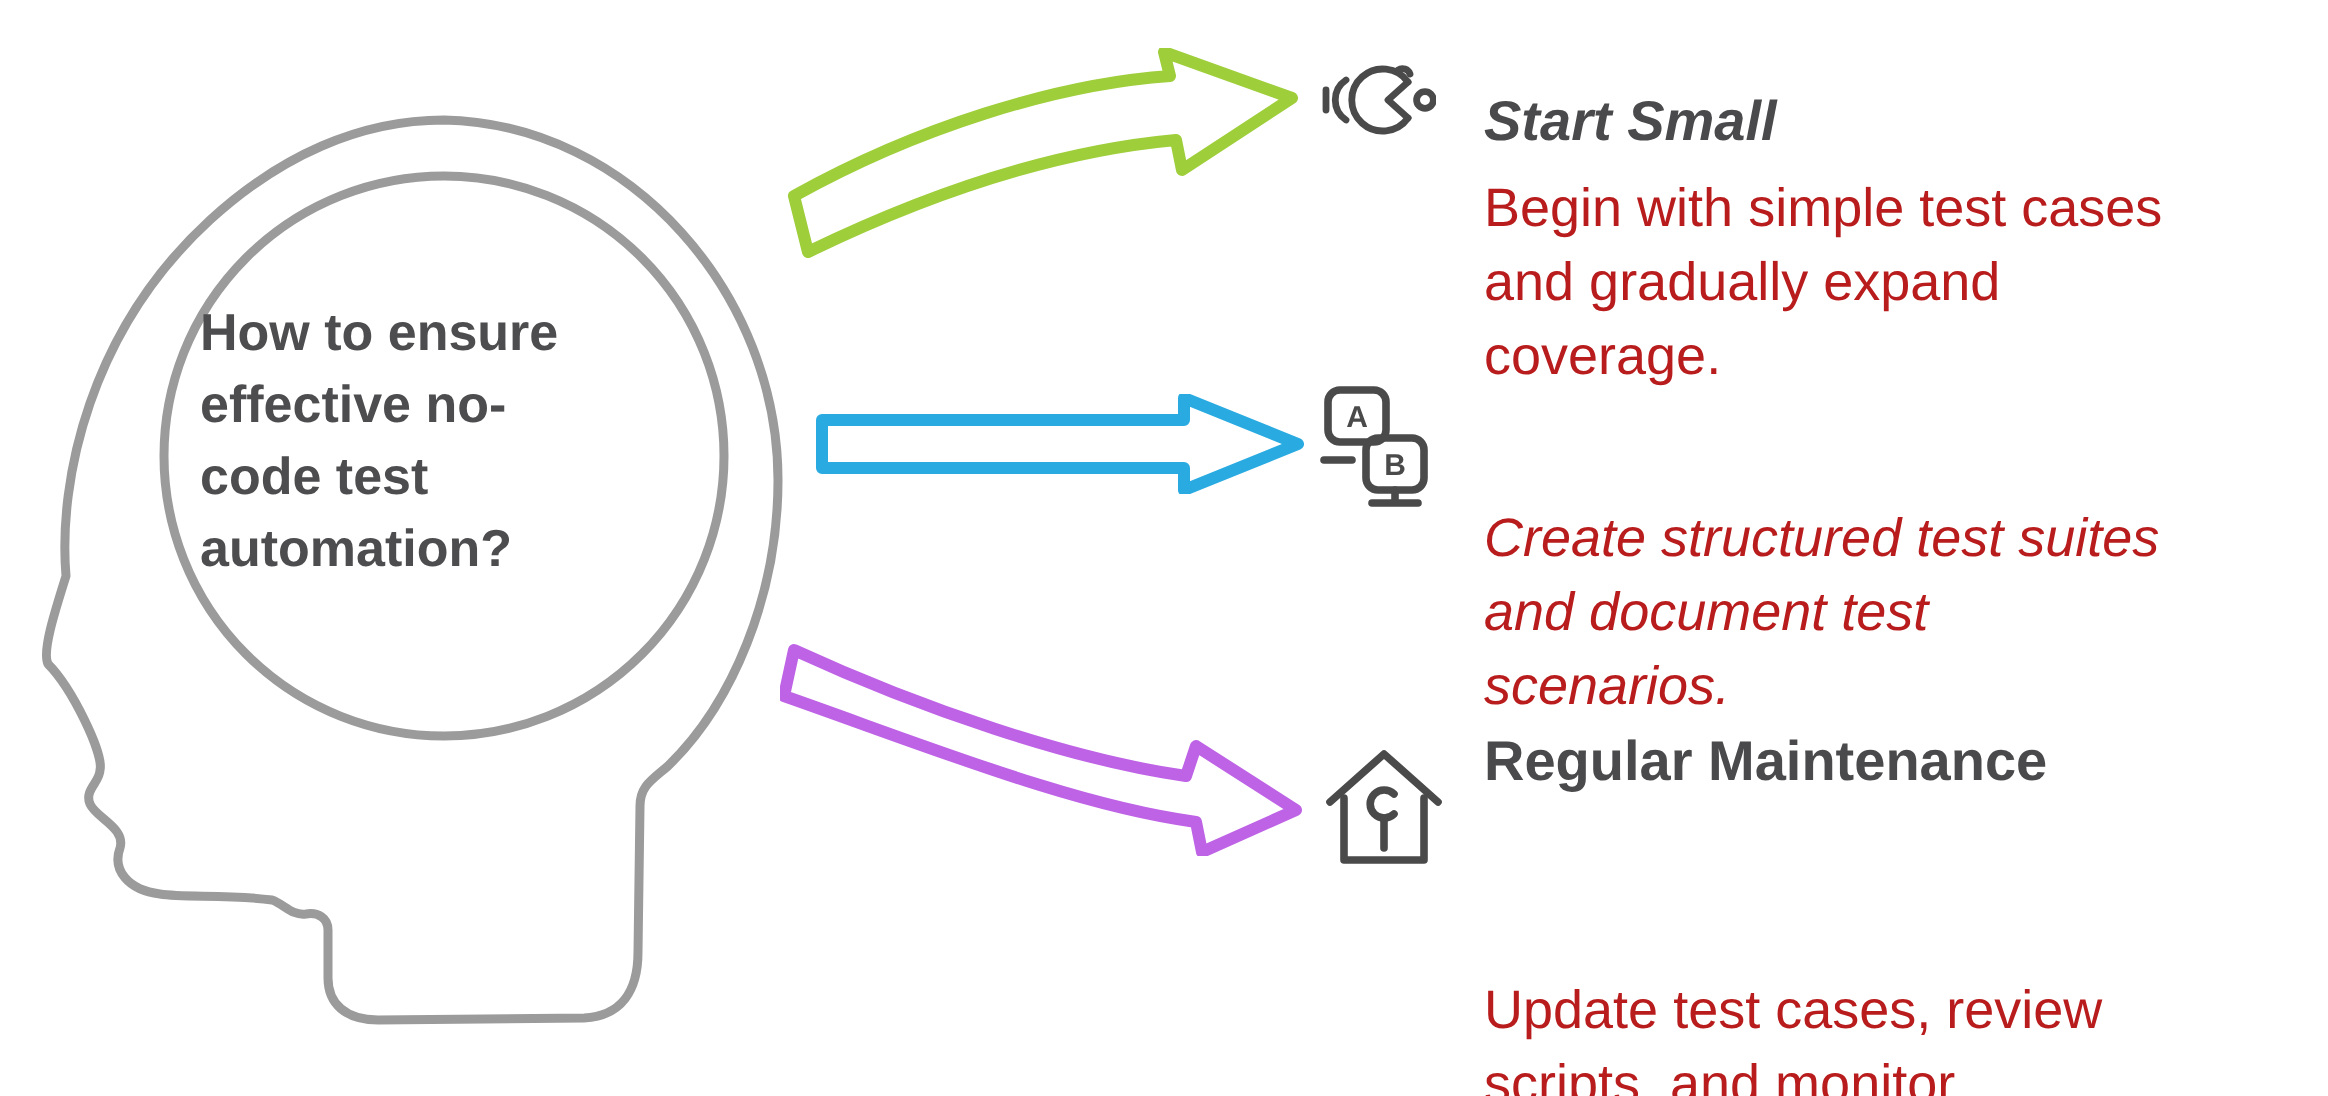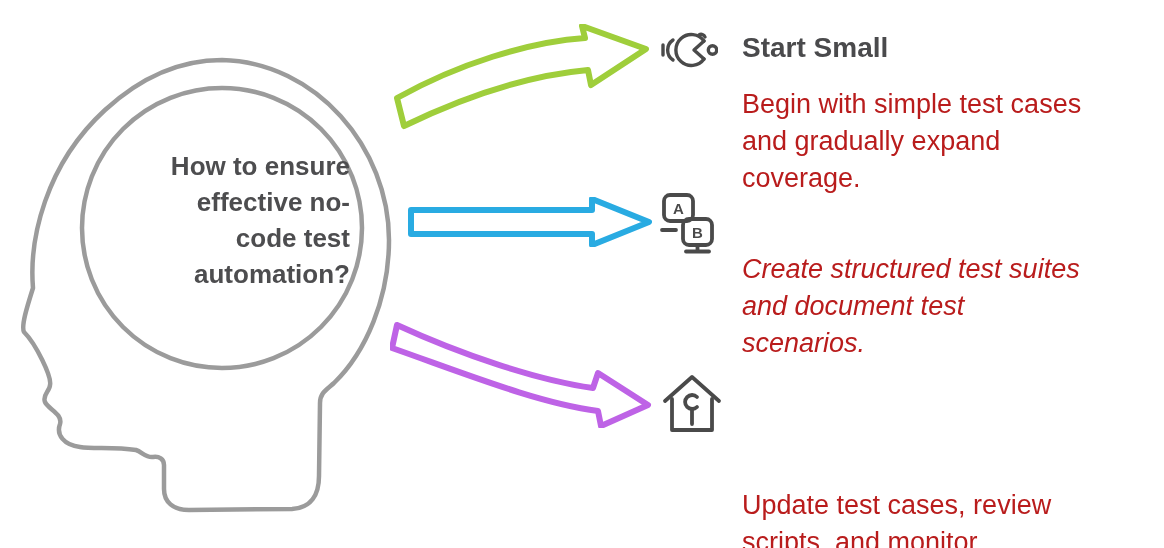"Start Small" .t1 { font-style: none -> italic; top: 32px -> 45px }
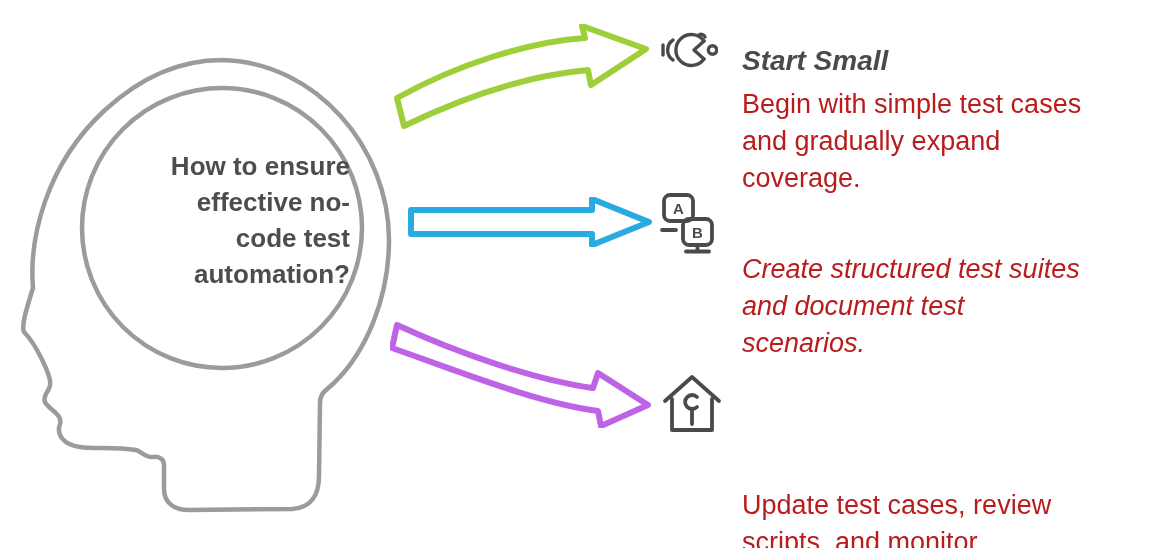"How to ensure" .question { text-align: right -> left }
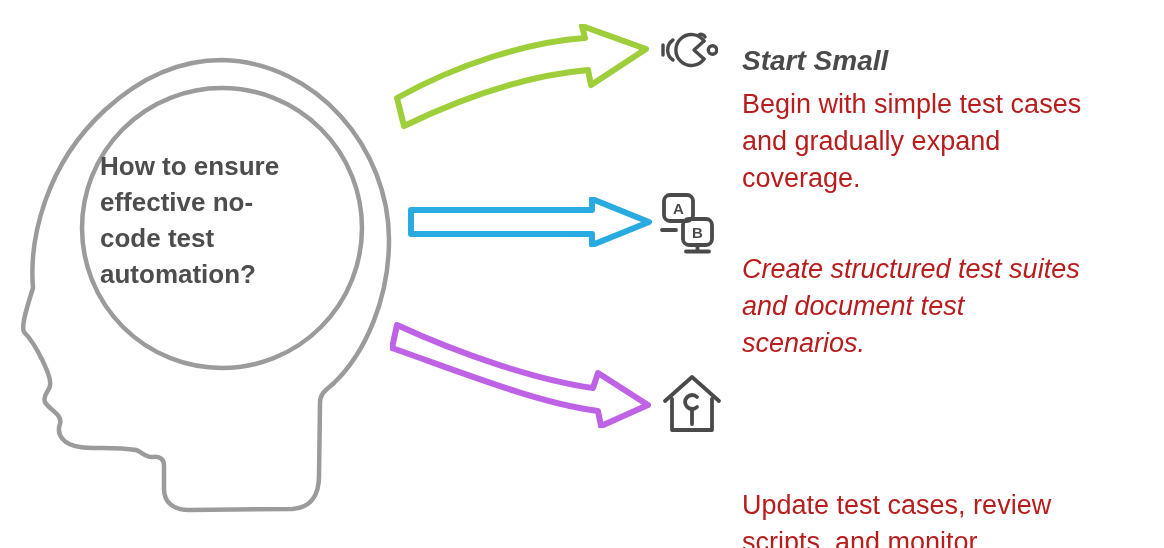"Regular Maintenance" div.abs { html: none -> <div>Regular Maintenance</div> }
